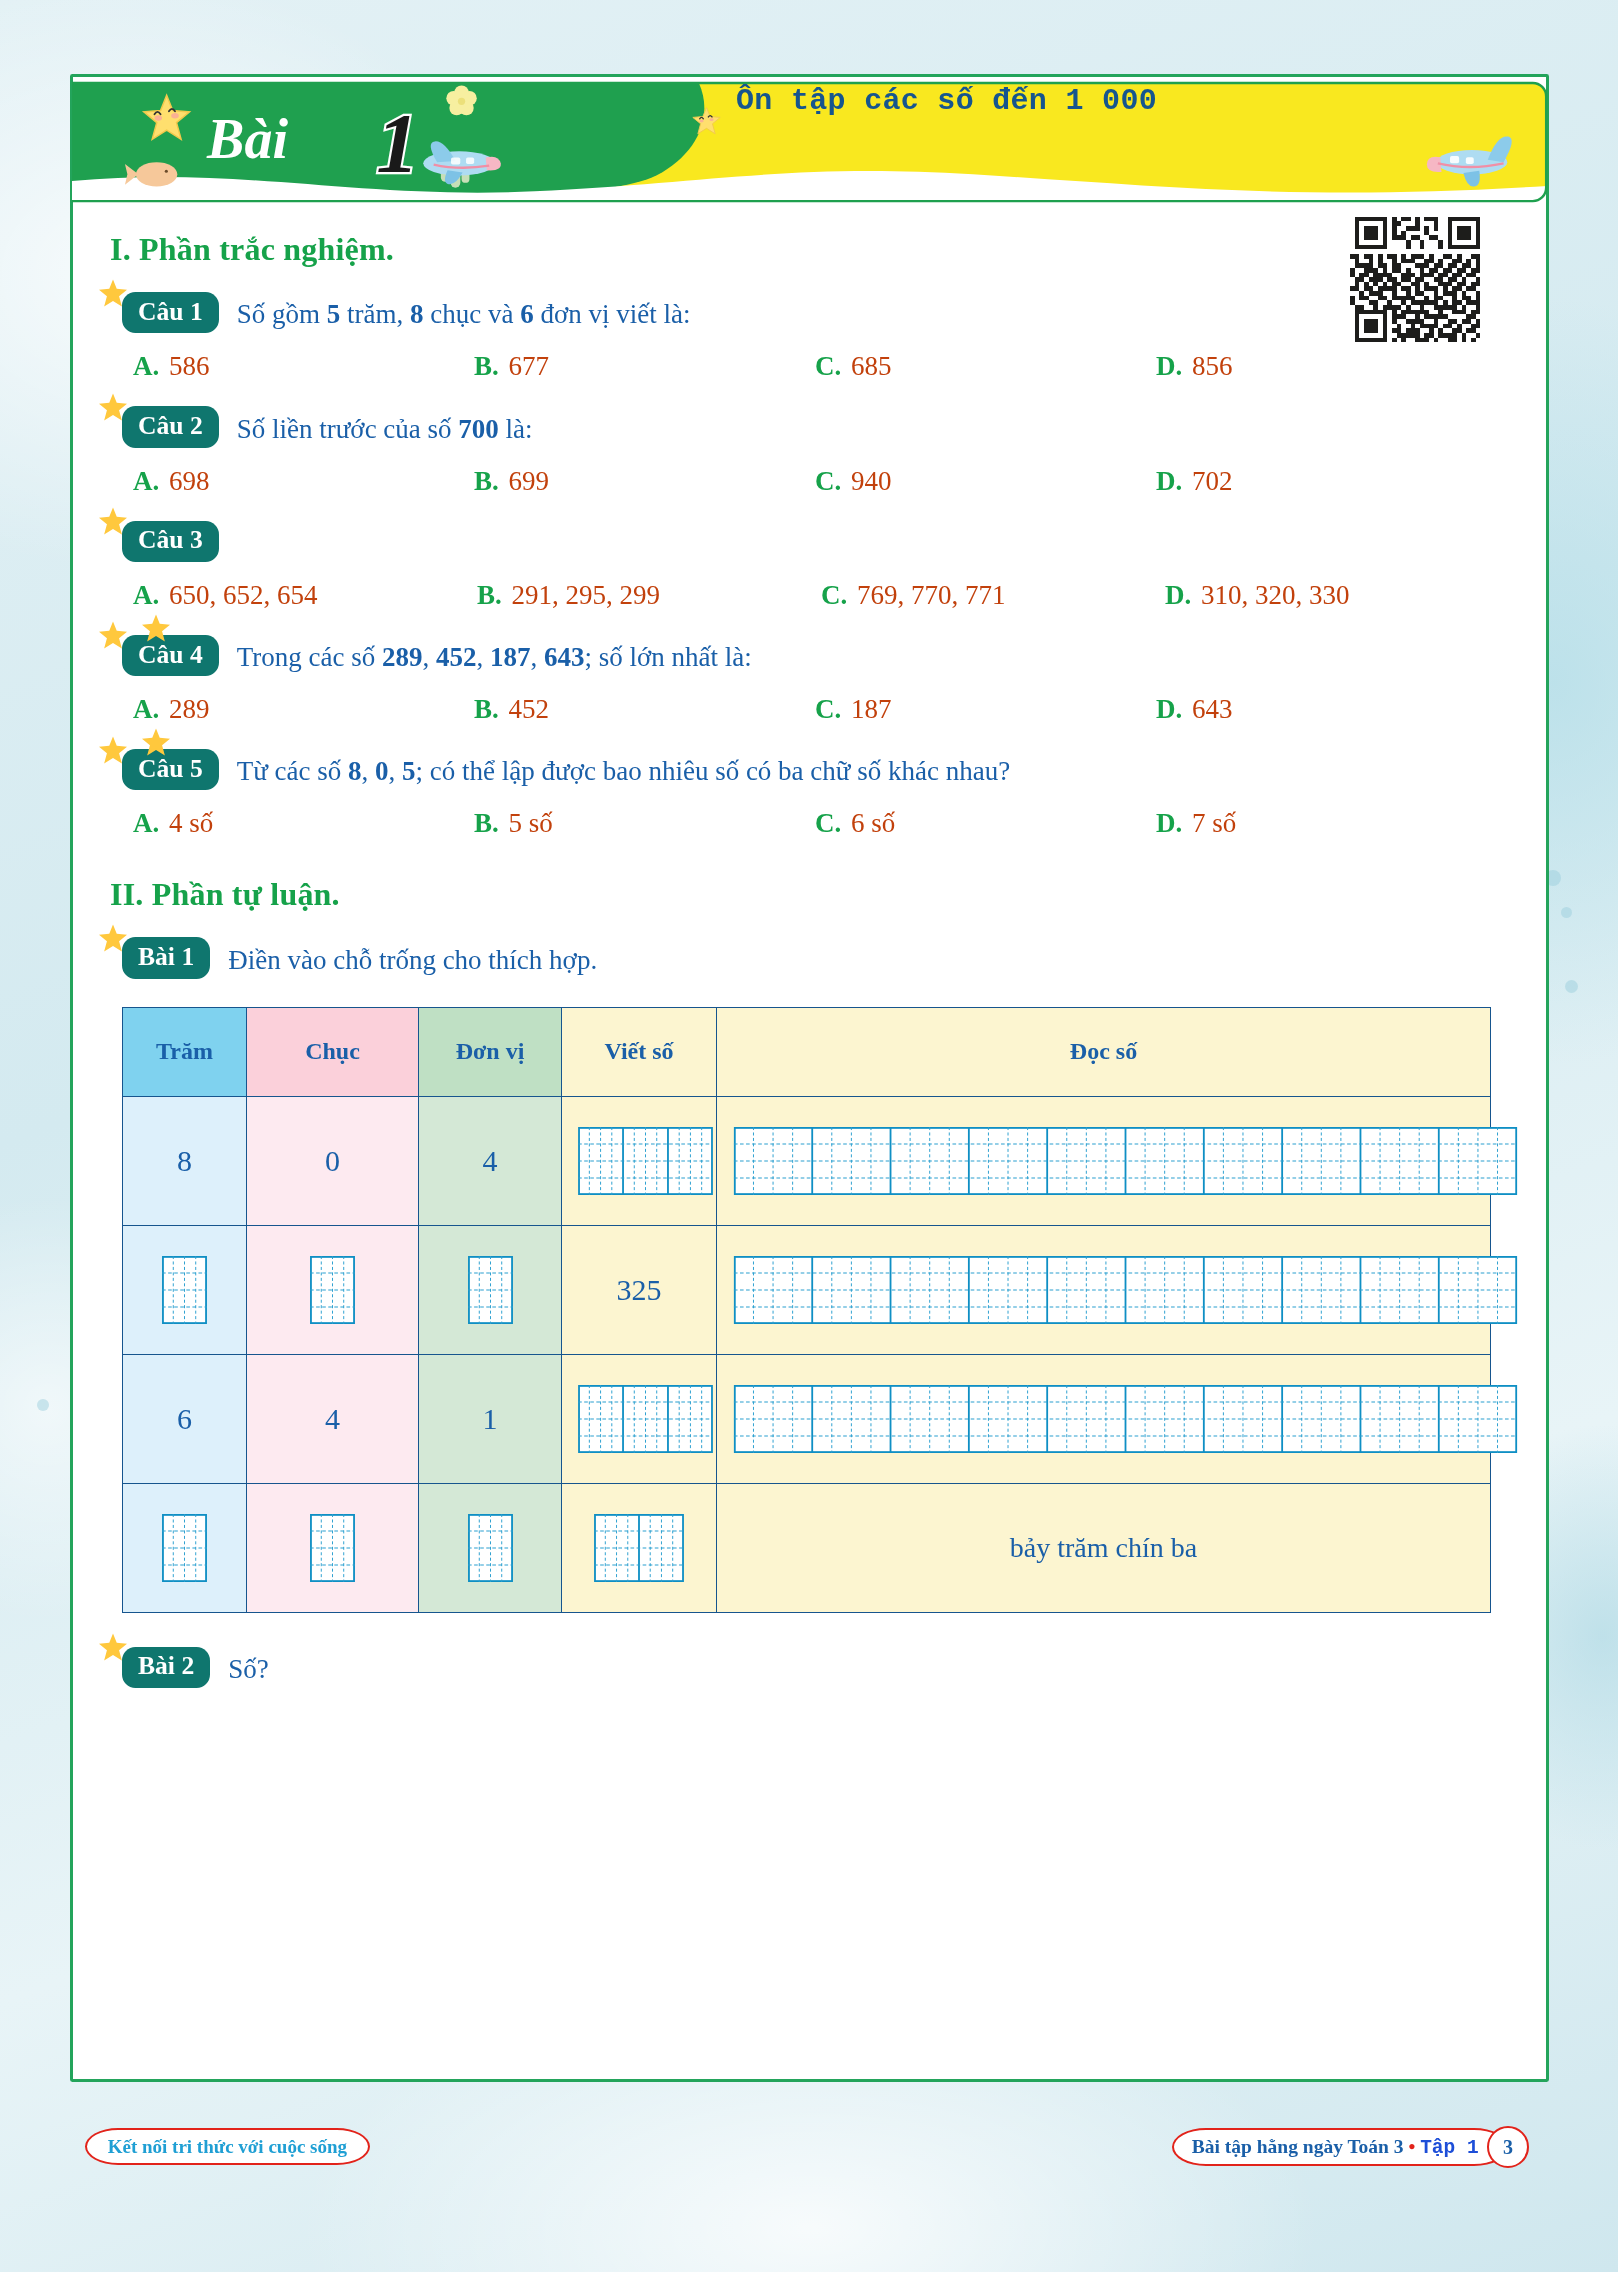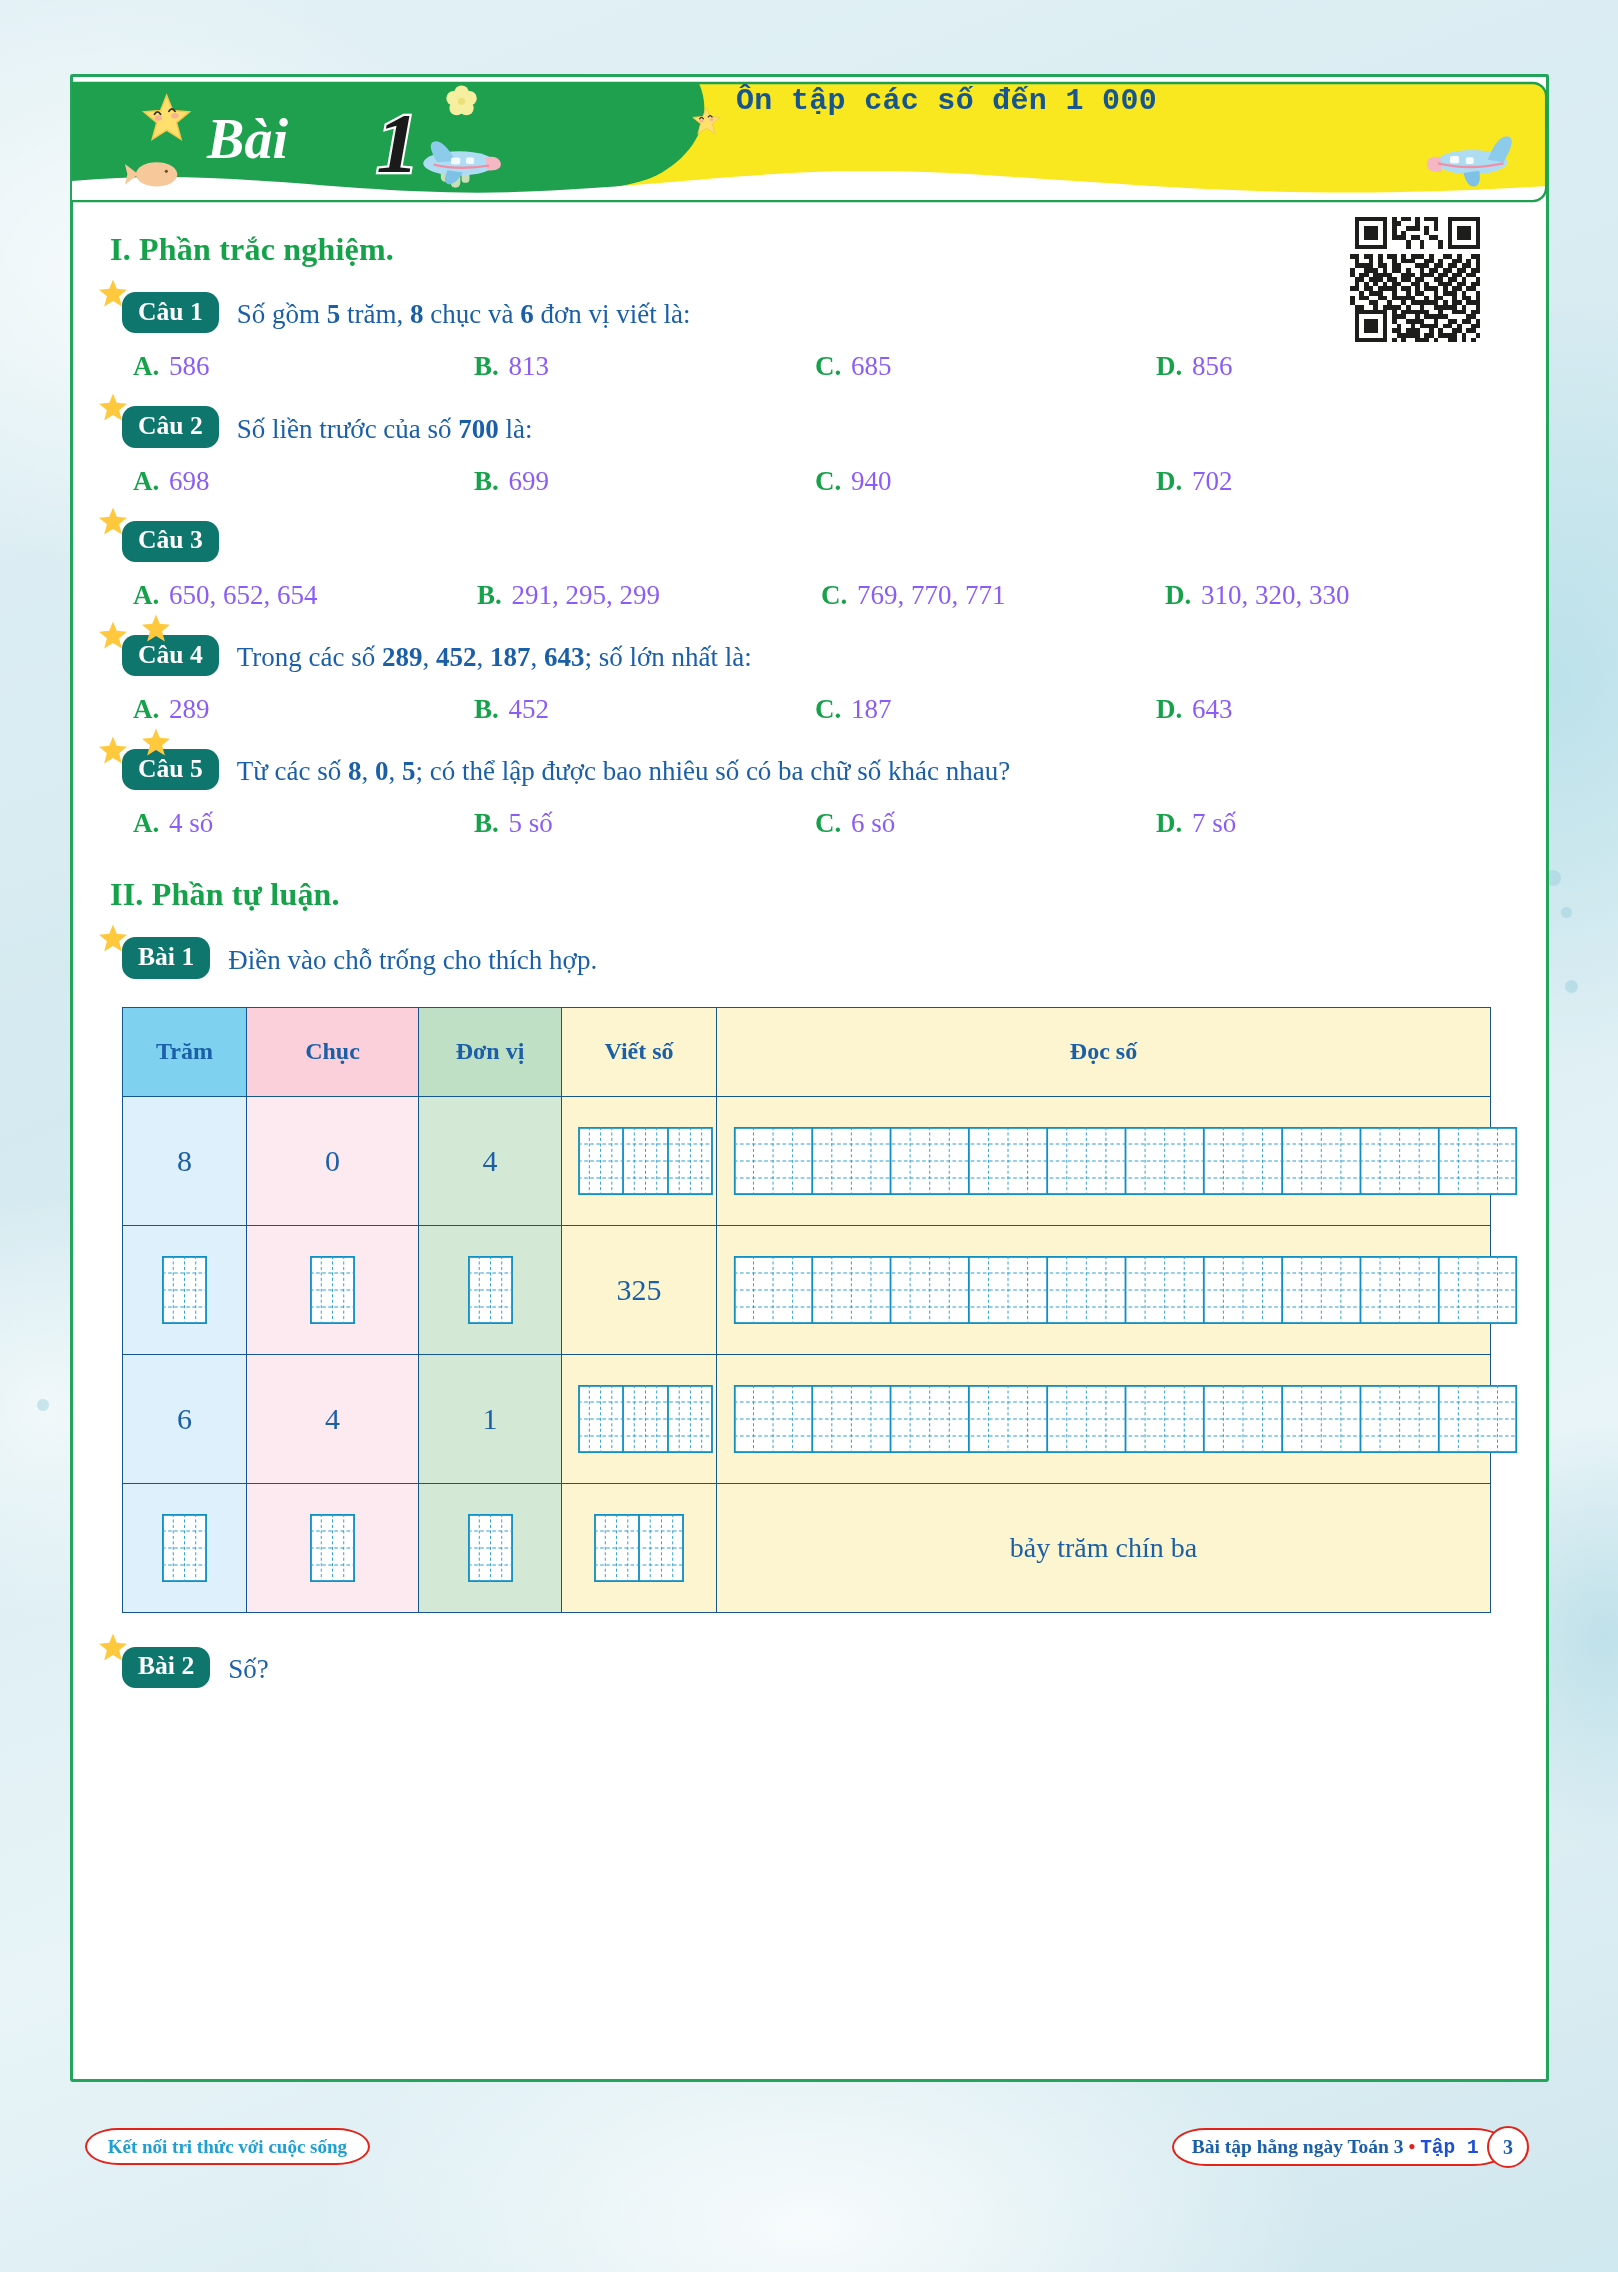"586" .opt .val { color: #8b5cf6 -> #c2410c }
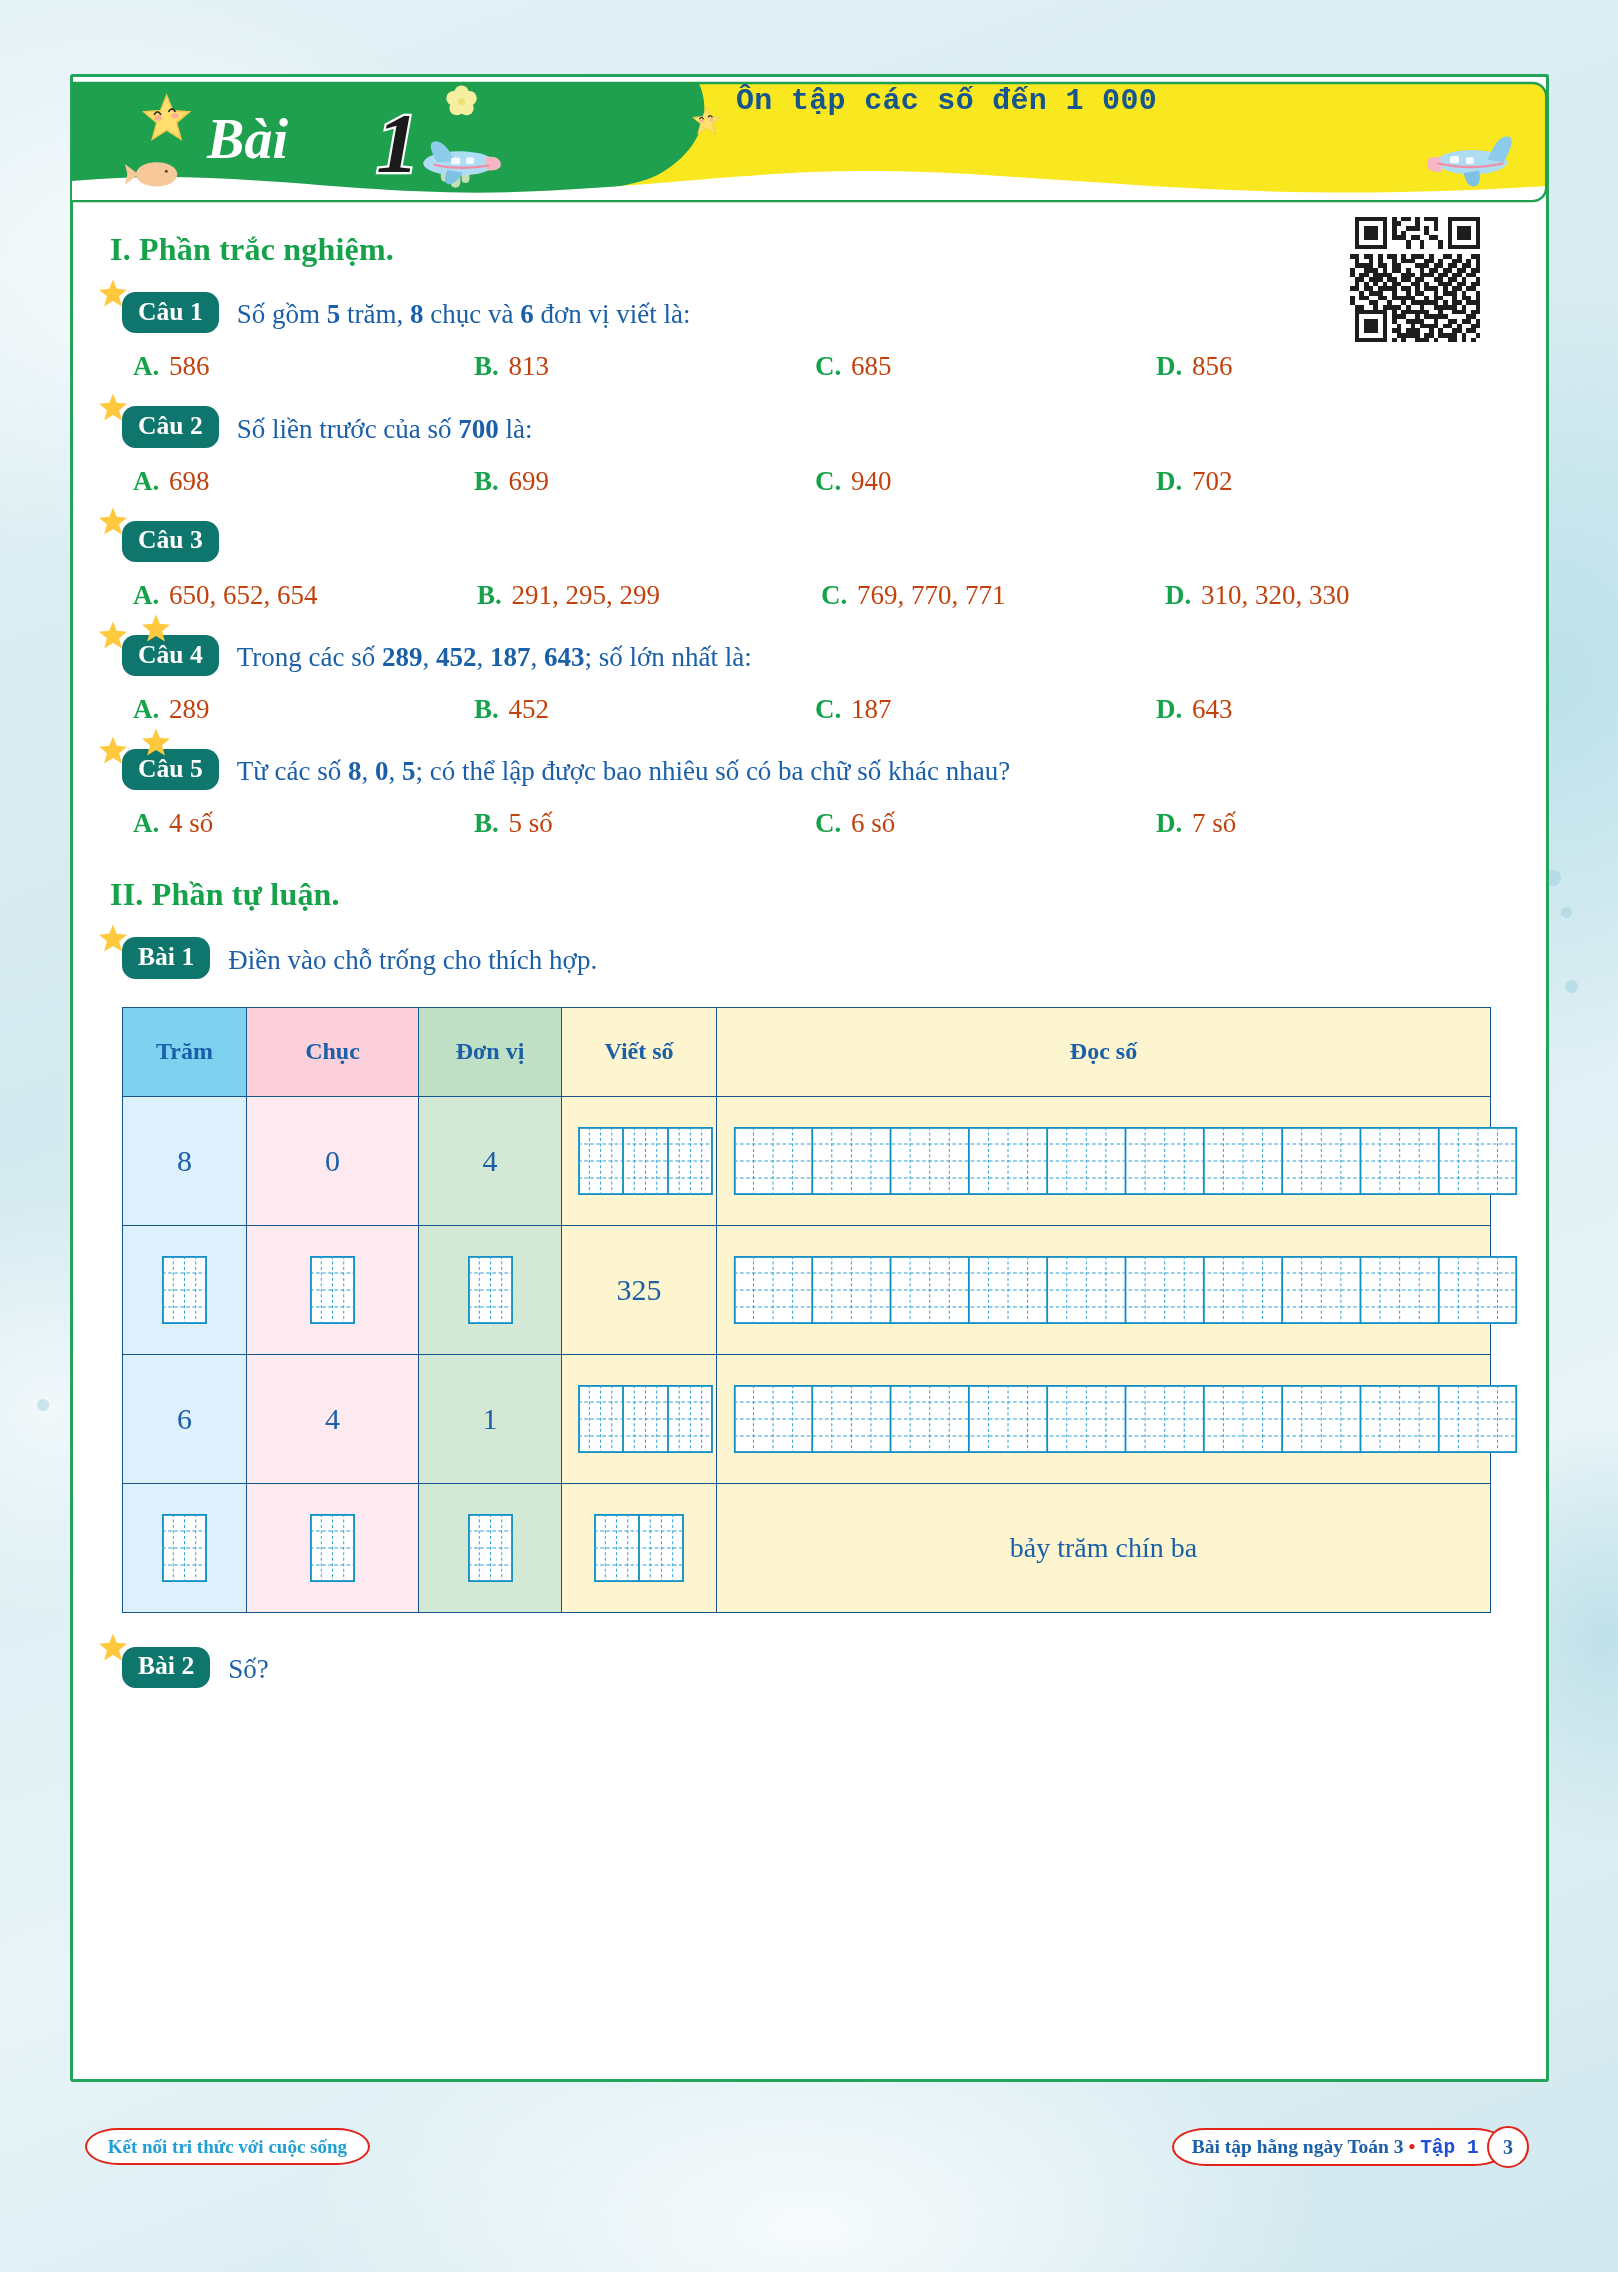"813" span.val { text: 813 -> 677 }
